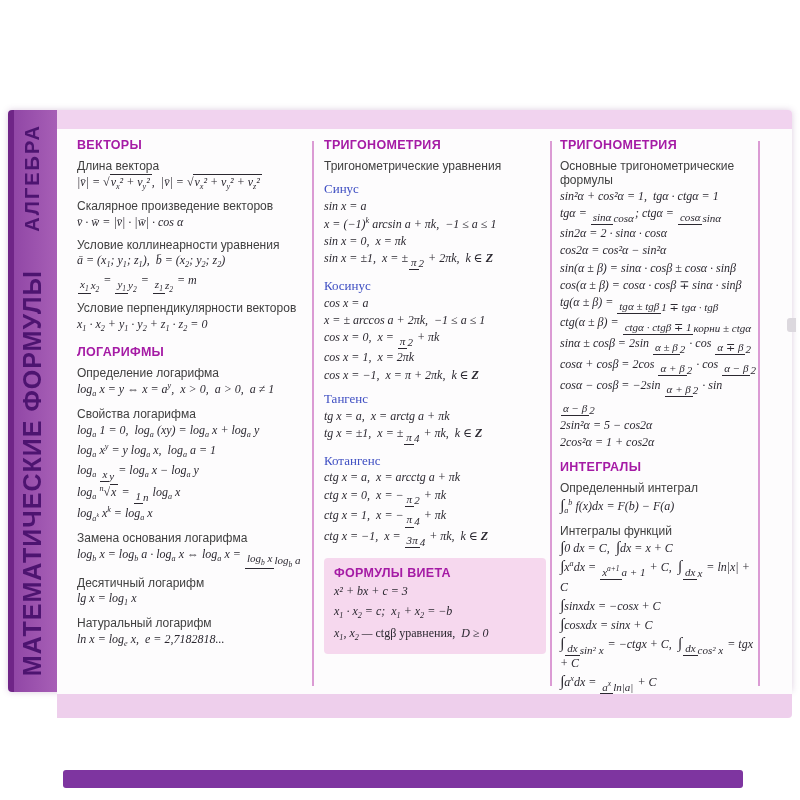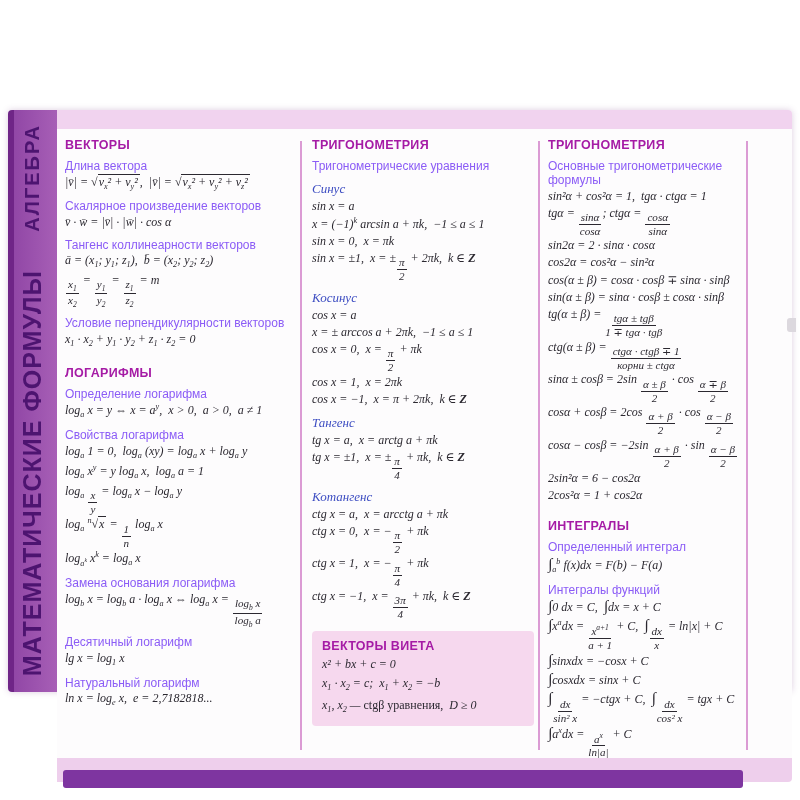"ВЕКТОРЫ" .content { padding-left: 8px -> 20px }
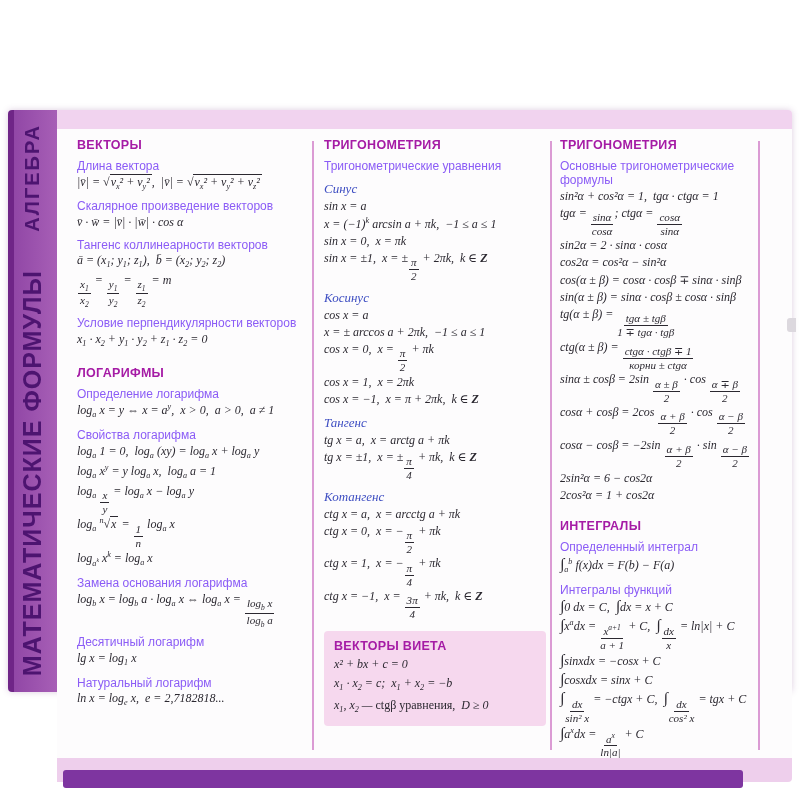"Длина вектора" .sub-h { color: #8b5cf6 -> #404040 }
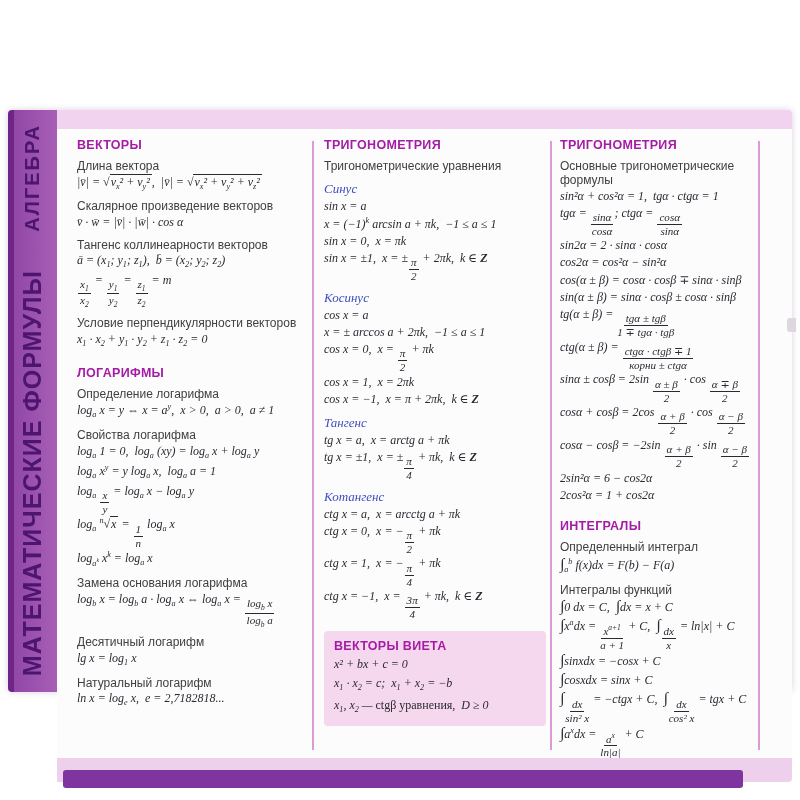"Синус" .sub-hi { font-style: italic -> none }
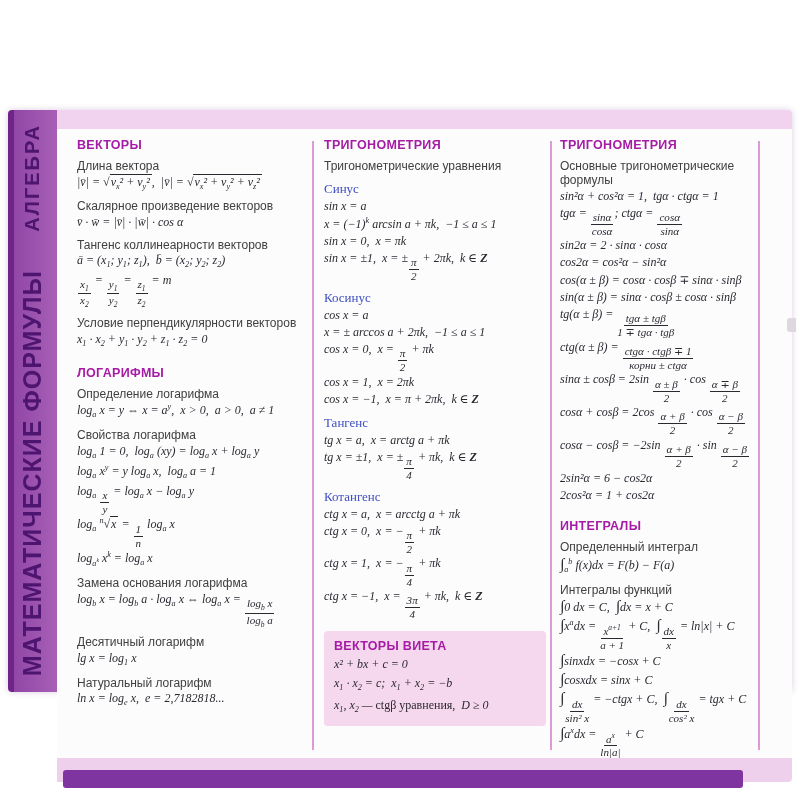"sinα" .f { flex-direction: column -> row }
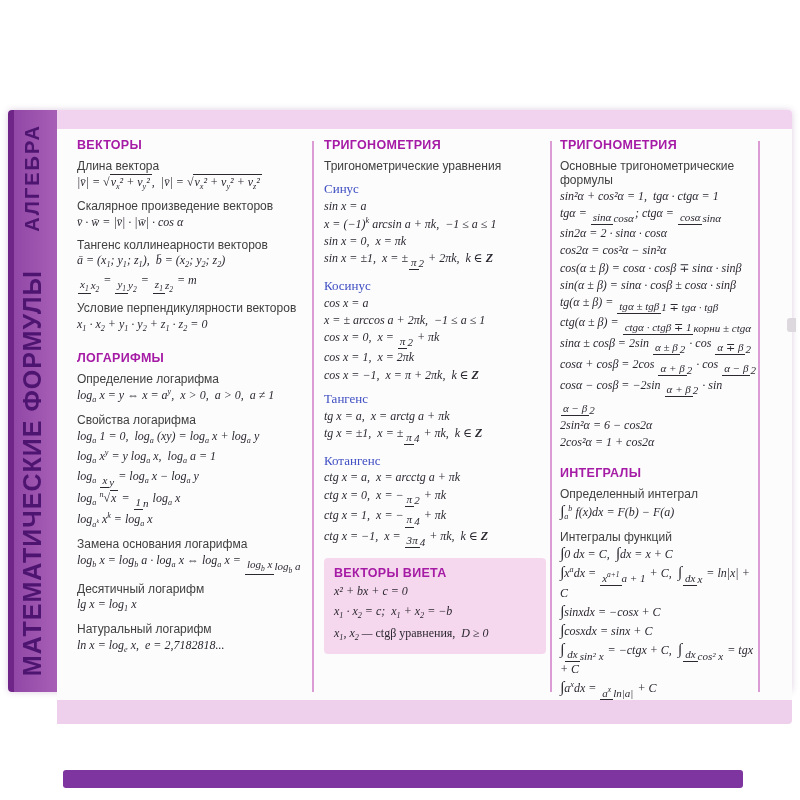"Тангенс коллинеарности векторов" div.sub-h { text: Тангенс коллинеарности векторов -> Условие коллинеарности уравнения }
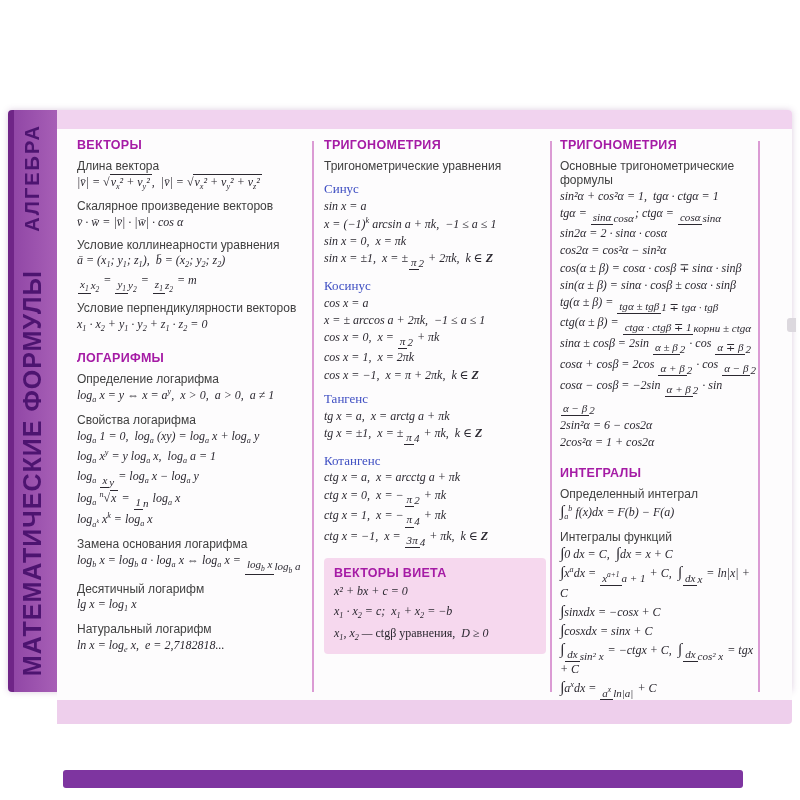"cos(α ± β) = cosα" div.fx { order: before "sin(α ± β) = sinα" -> after "sin(α ± β) = sinα" }
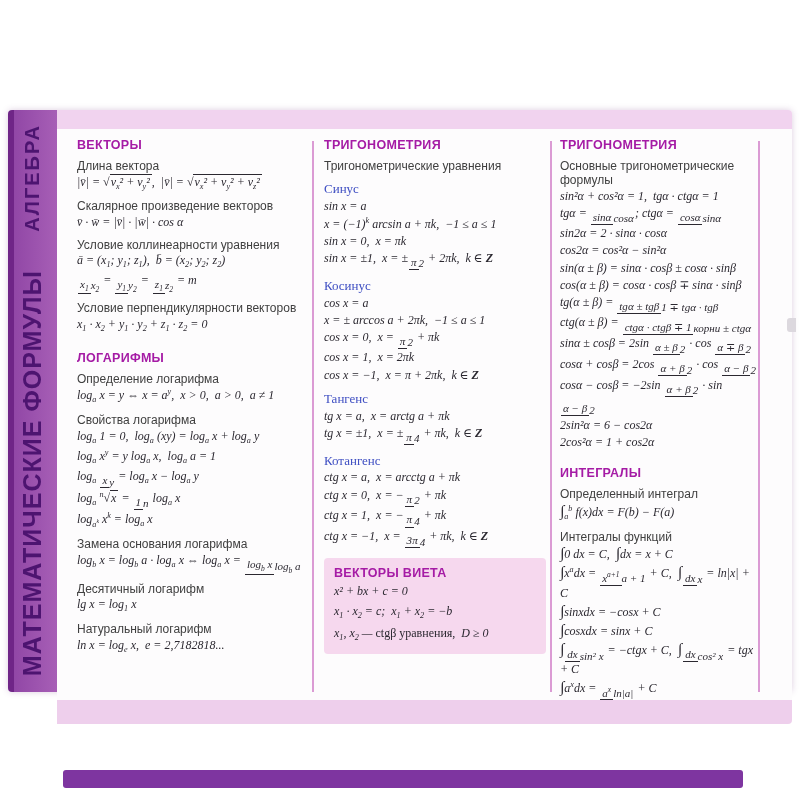"ЛОГАРИФМЫ" .sec-h { margin-top: 16px -> 10px }
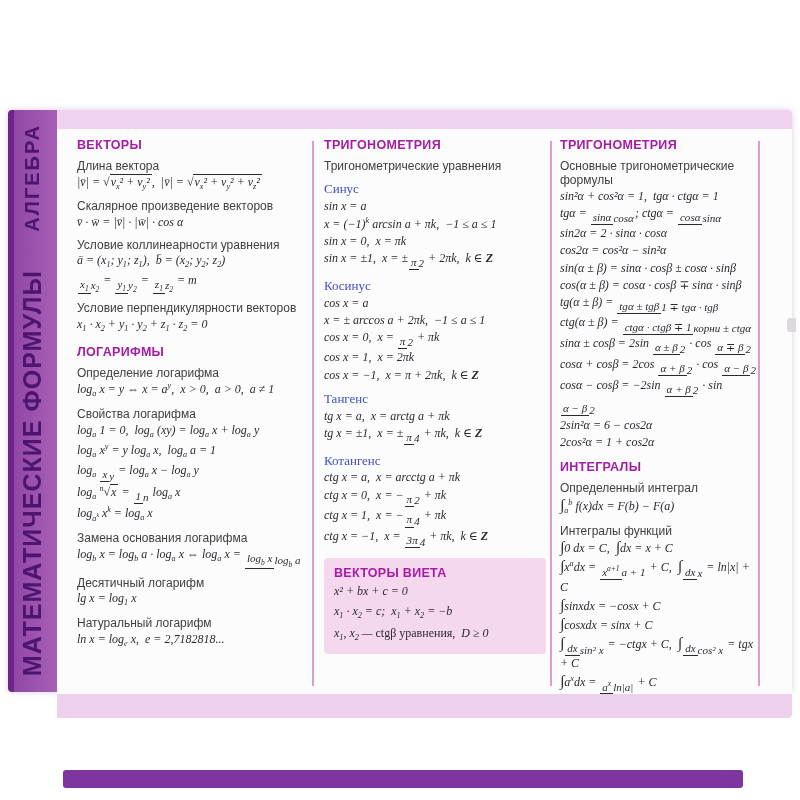"2sin²α = 6 − cos2α" div.fx { text: 6 -> 5 }
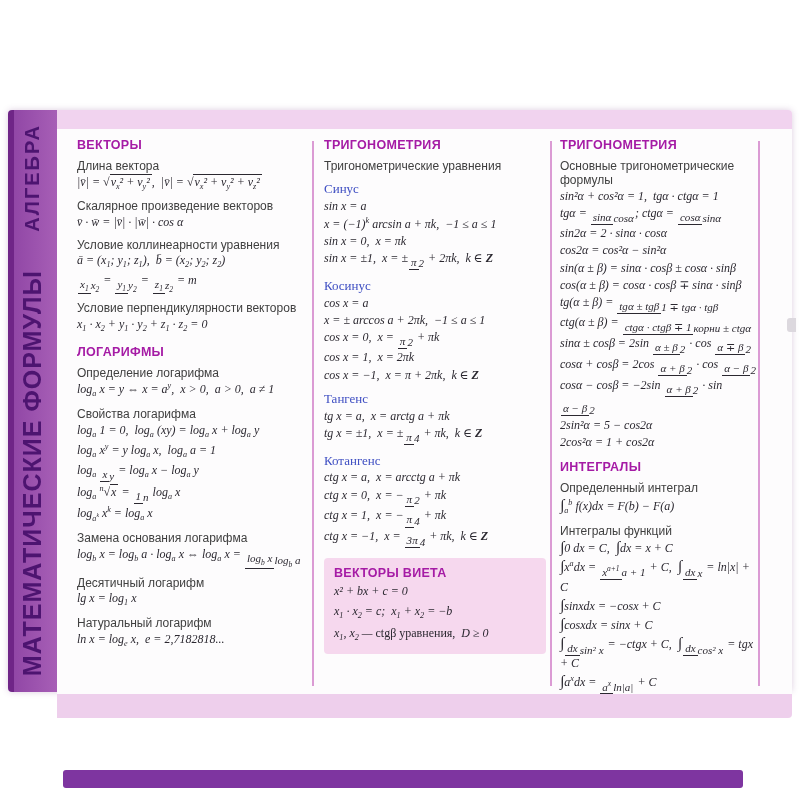"ВЕКТОРЫ ВИЕТА" div.sec-h { text: ВЕКТОРЫ -> ФОРМУЛЫ }
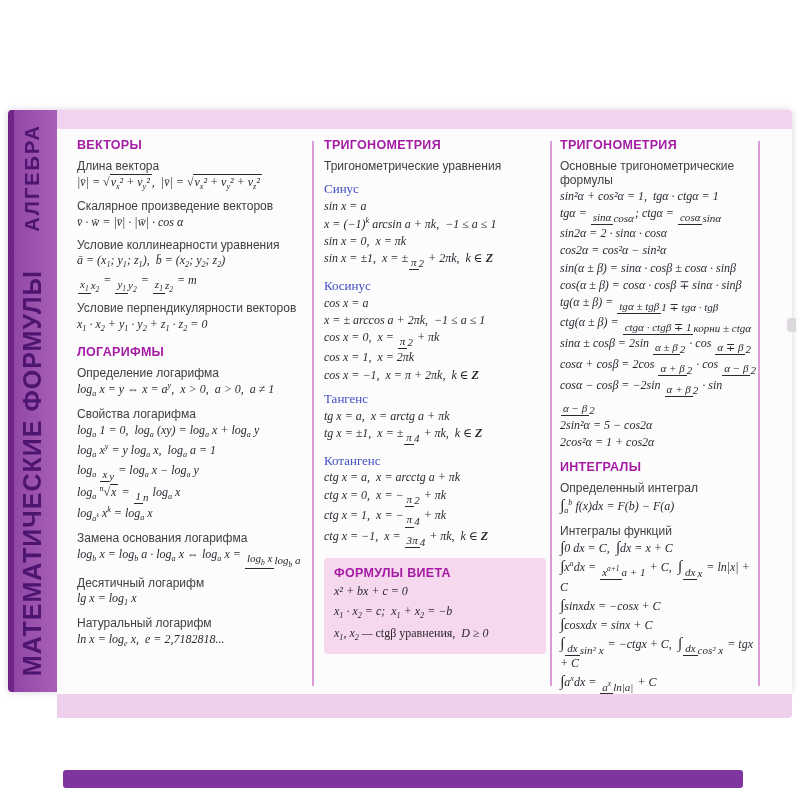"x² + bx + c" div.fx { text: 0 -> 3 }
